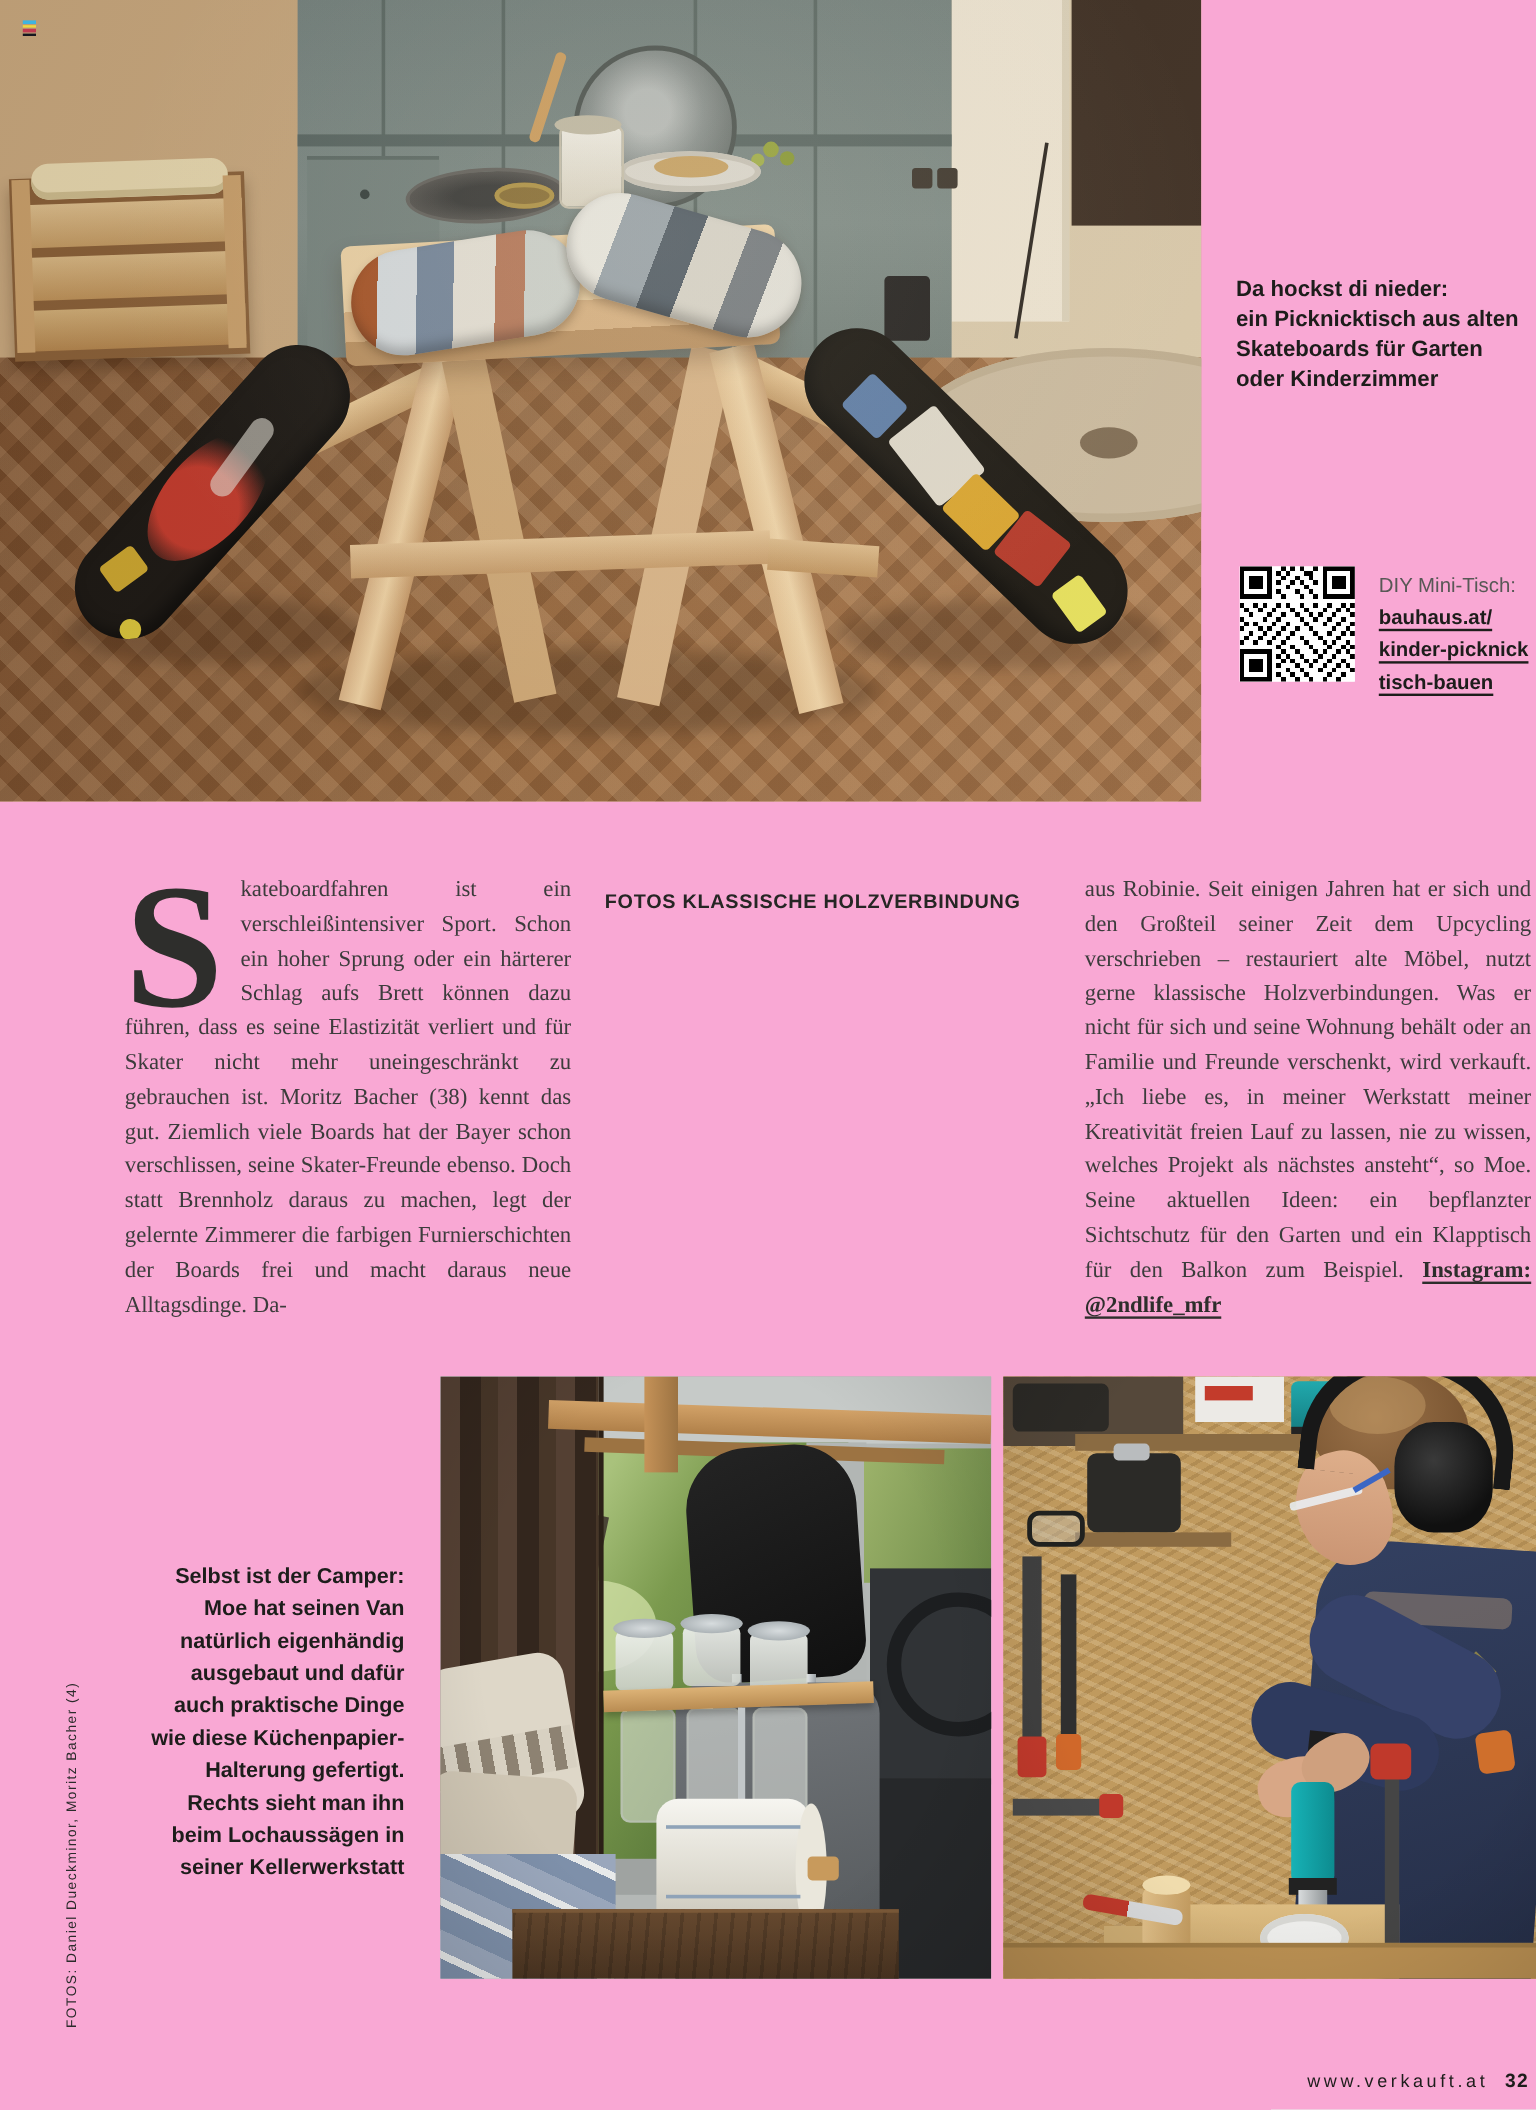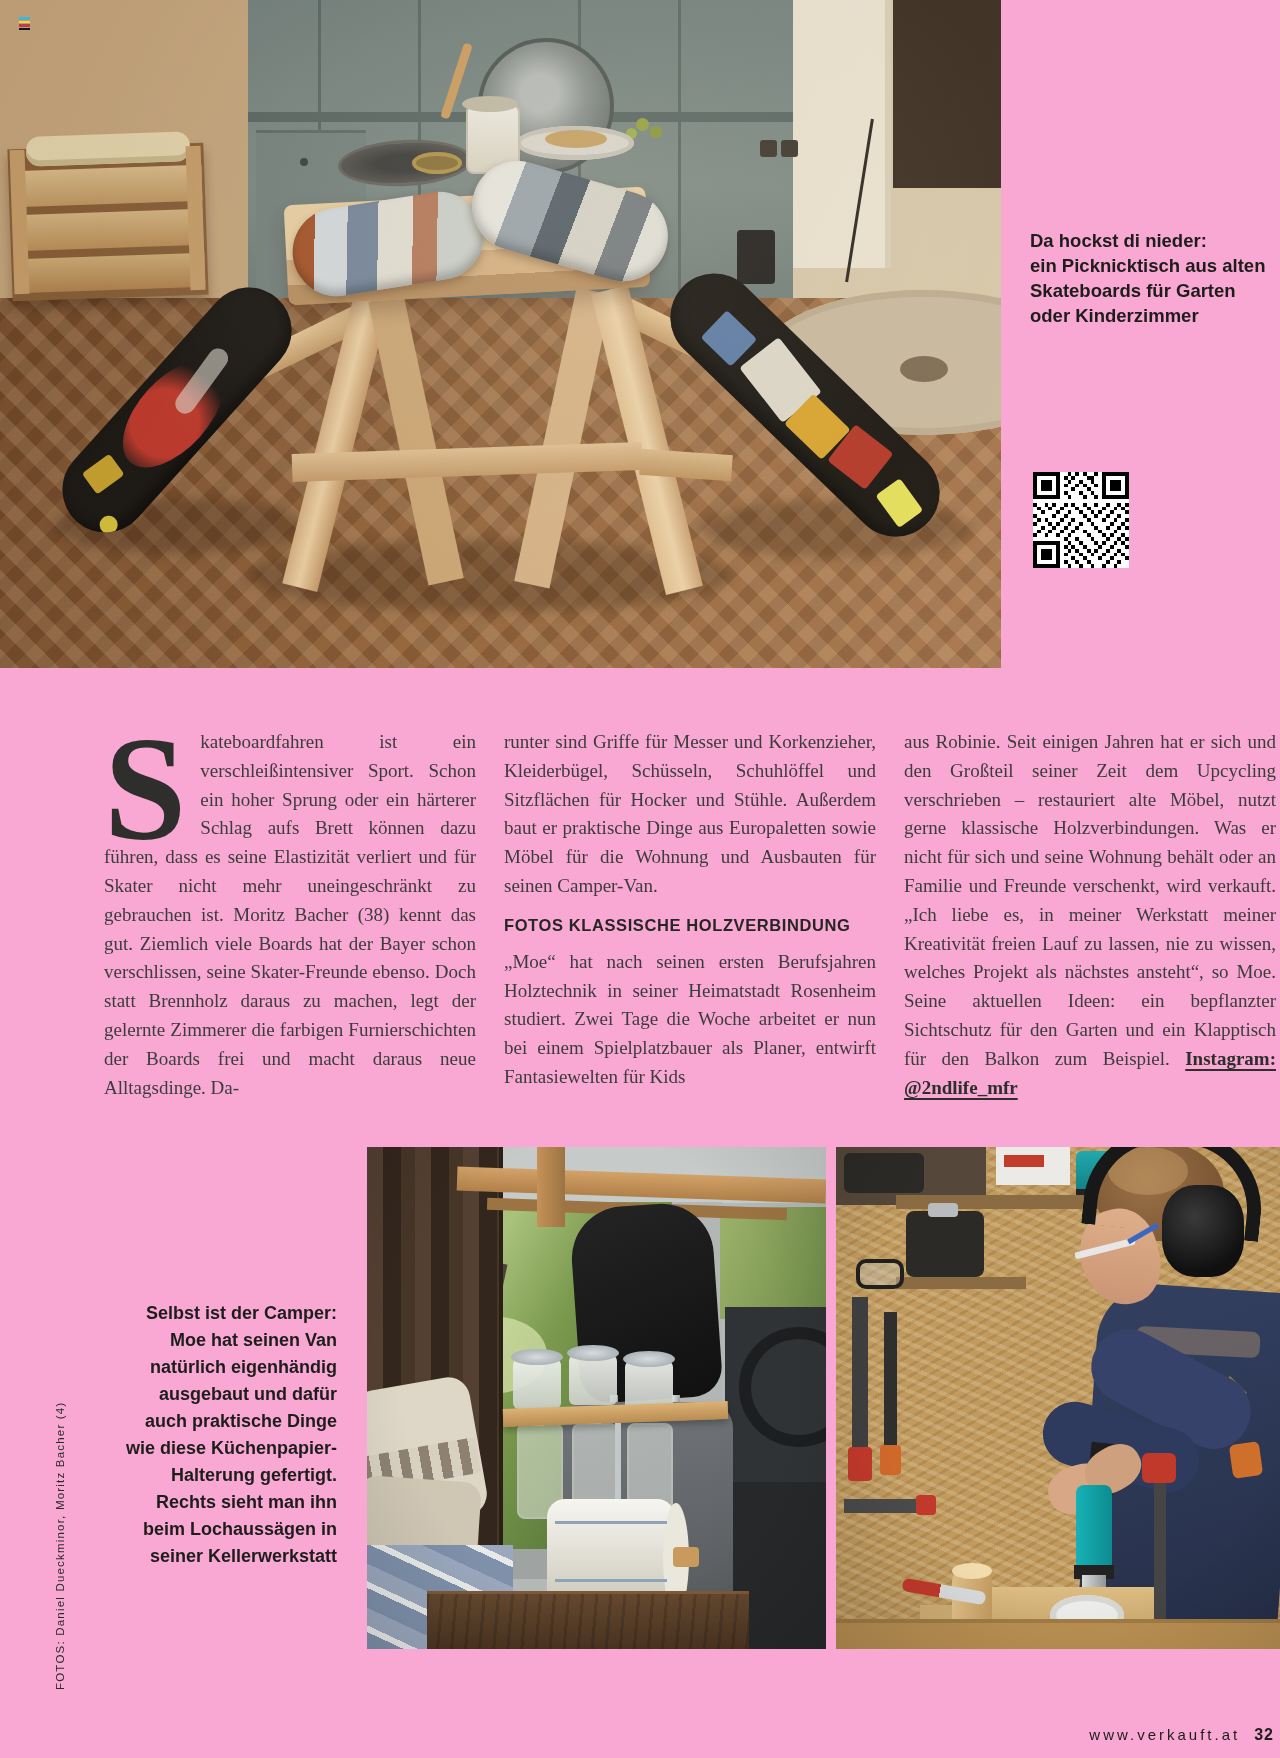"DIY Mini-Tisch:" div.qr-text { html: none -> <div> <div>DIY Mini-Tisch:</div> <div>bauhaus.at/</div> <div>kinder-picknick</div> <div>tisch-bauen</div> </div> }
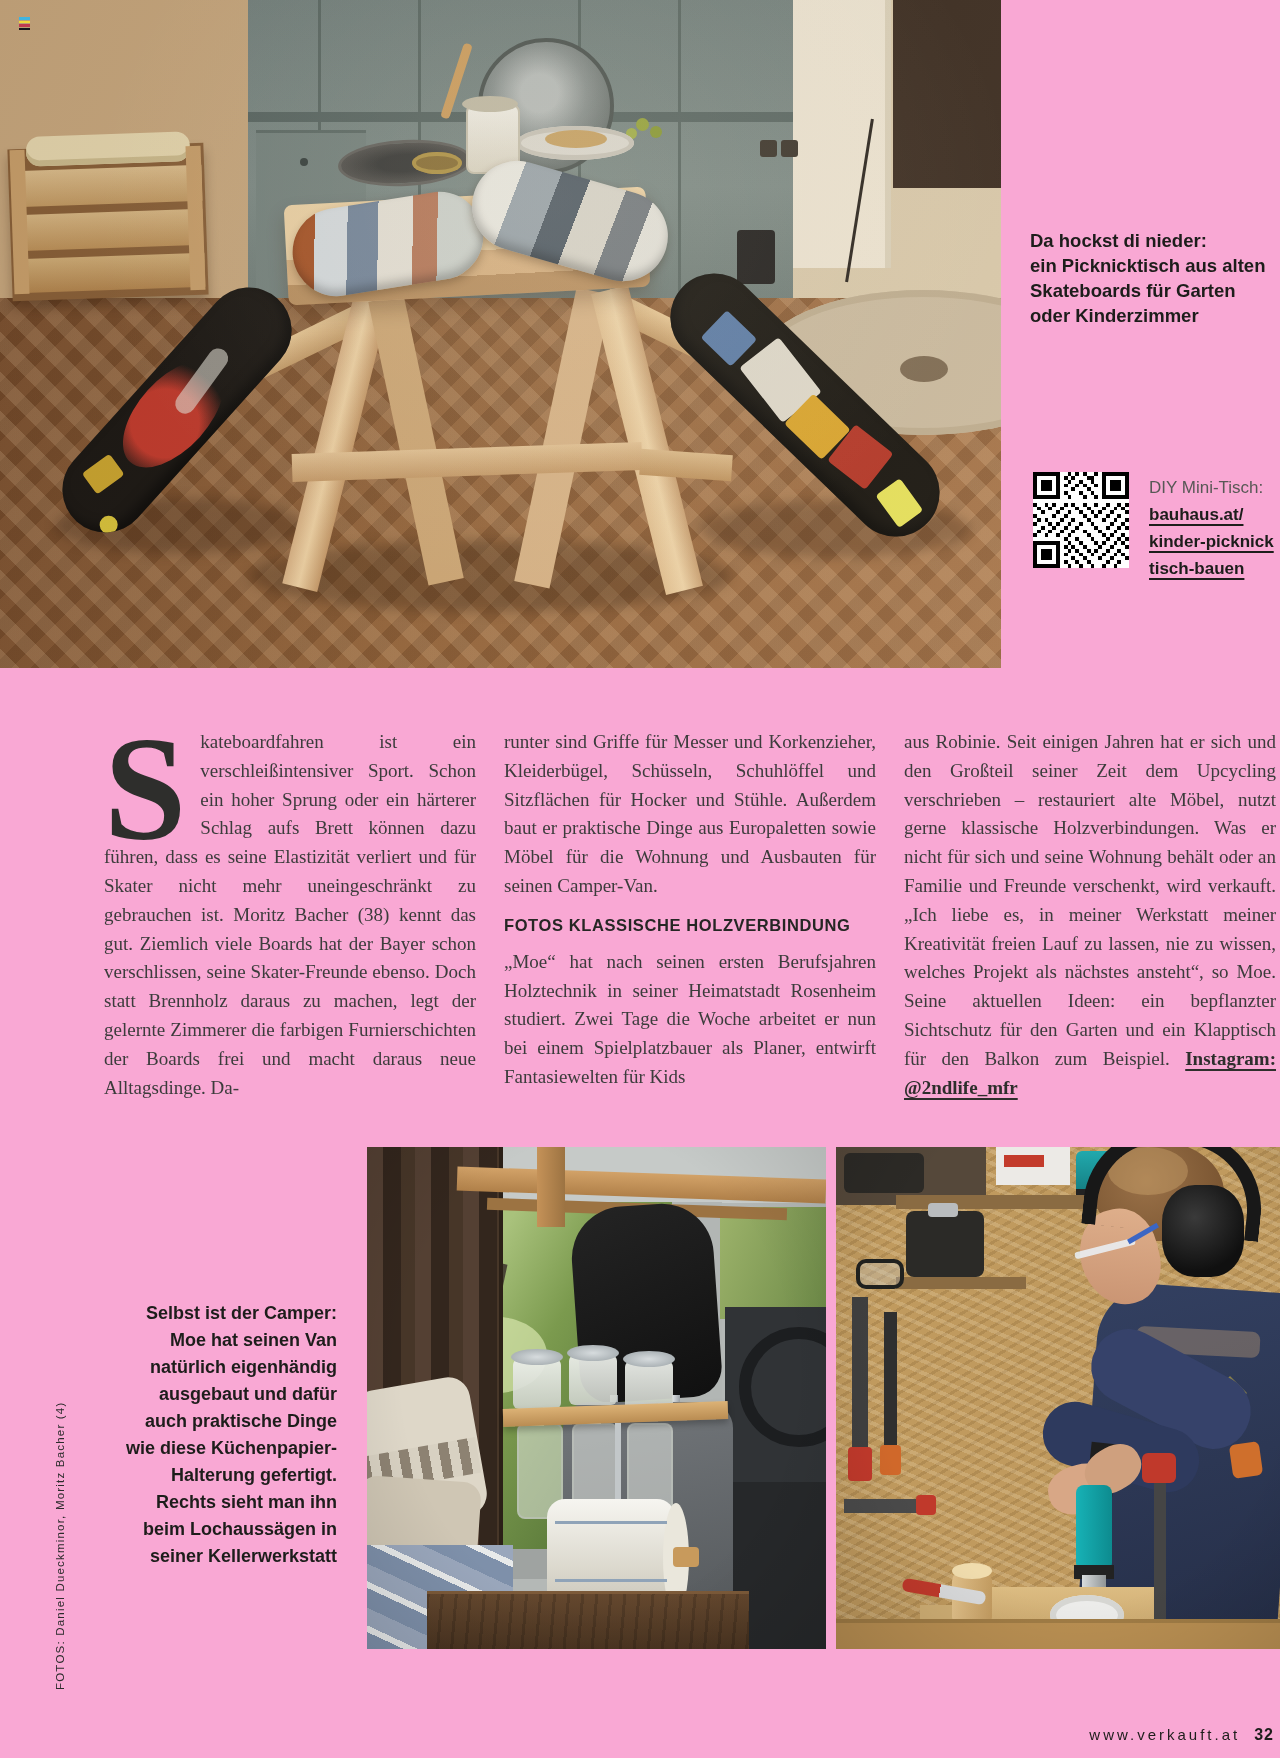"runter sind Griffe für Messer" p.body { html: <p>runter sind Griffe für Messer und Korkenzieher, Kleiderbügel, Schüsseln, Schuhlöffel und Sitzflächen für Hocker und Stühle. Außerdem baut er praktische Dinge aus Europaletten sowie Möbel für die Wohnung und Ausbauten für seinen Camper-Van.</p> -> none }
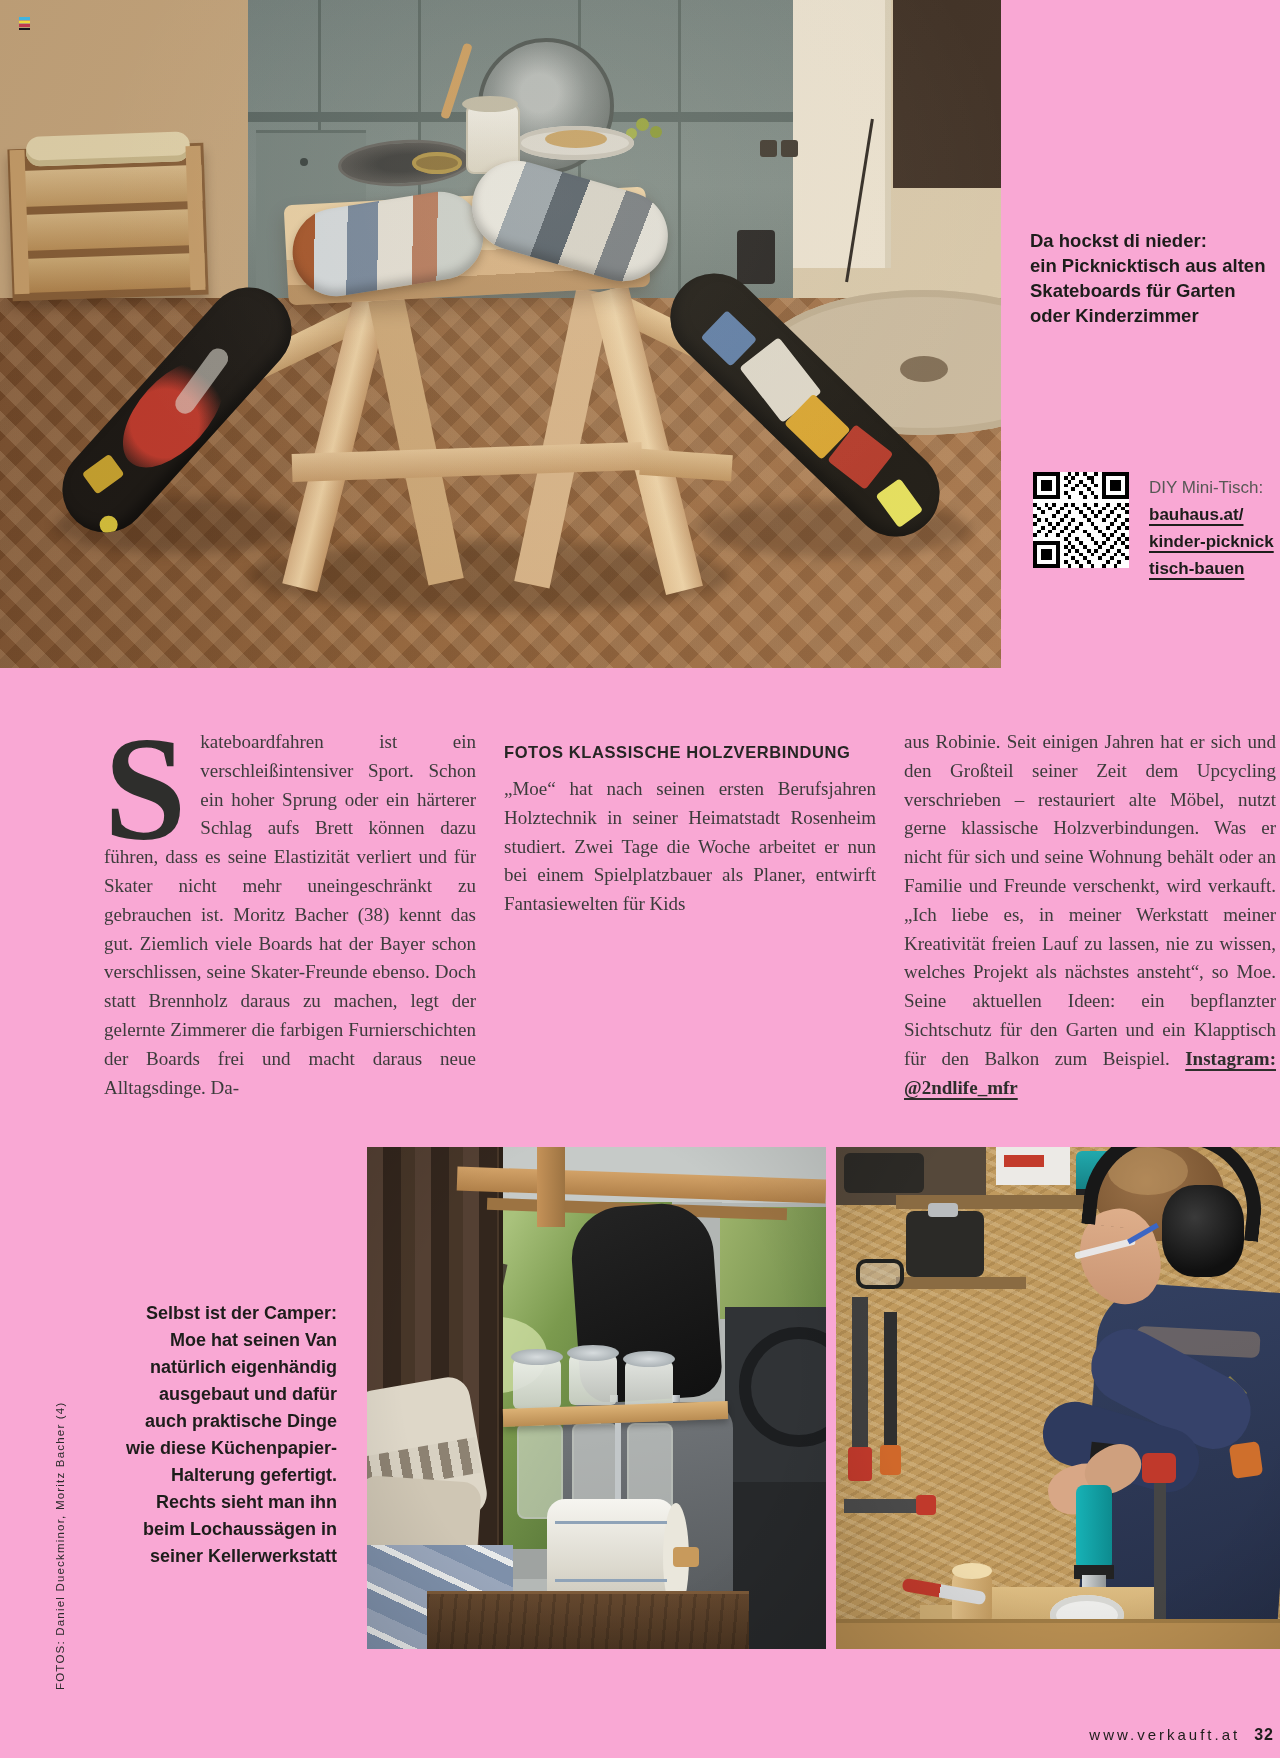"„Moe“ hat nach seinen ersten" p.body { html: <p>„Moe“ hat nach seinen ersten Berufsjahren Holztechnik in seiner Heimatstadt Rosenheim studiert. Zwei Tage die Woche arbeitet er nun bei einem Spielplatzbauer als Planer, entwirft Fantasiewelten für Kids</p> -> none }
